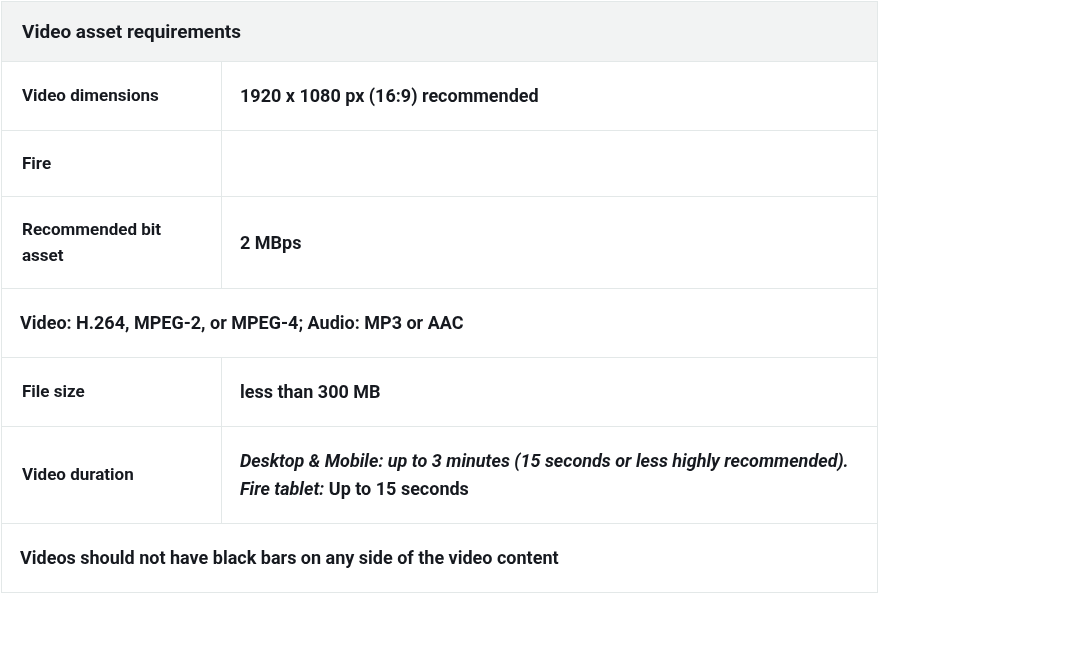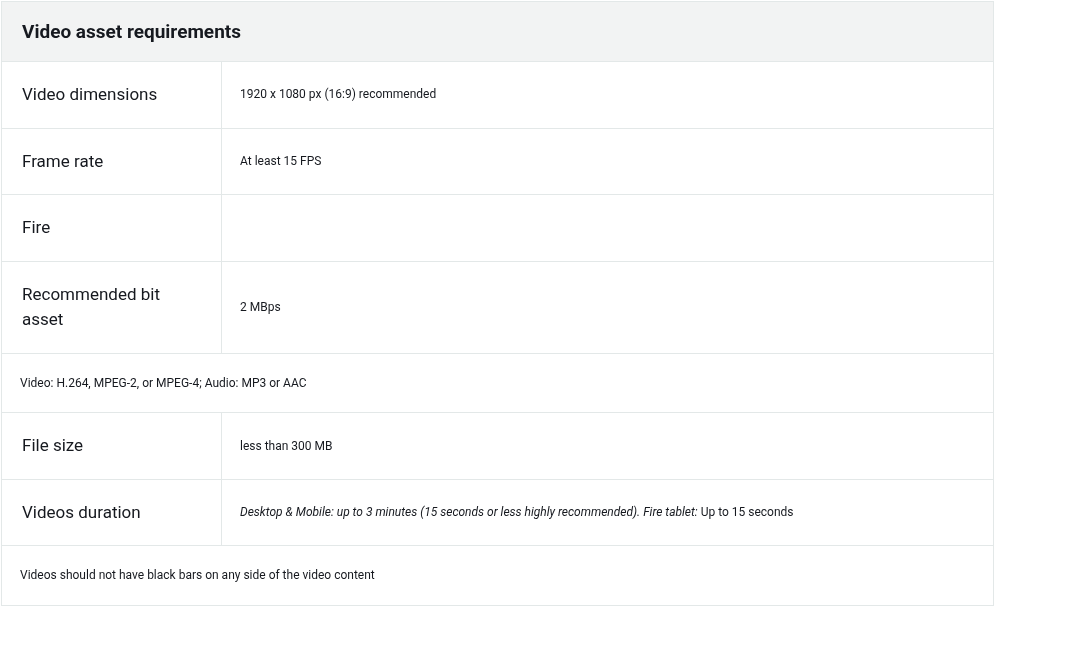"Video asset requirements" .table { width: 993px -> 877px }
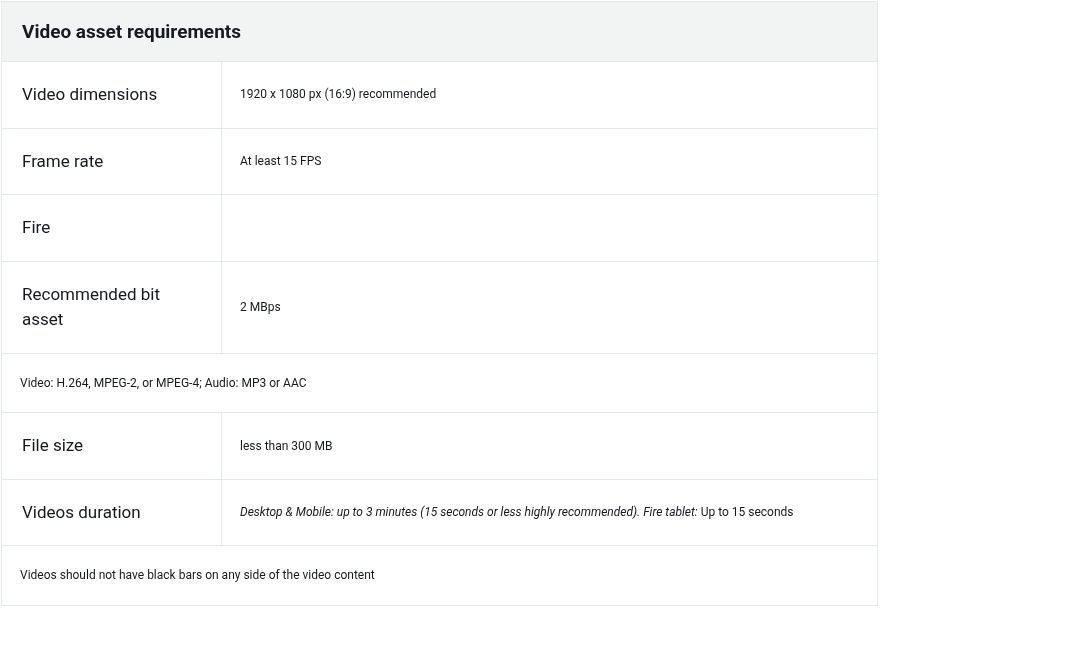"Video dimensions" .table-row { font-weight: none -> bold }
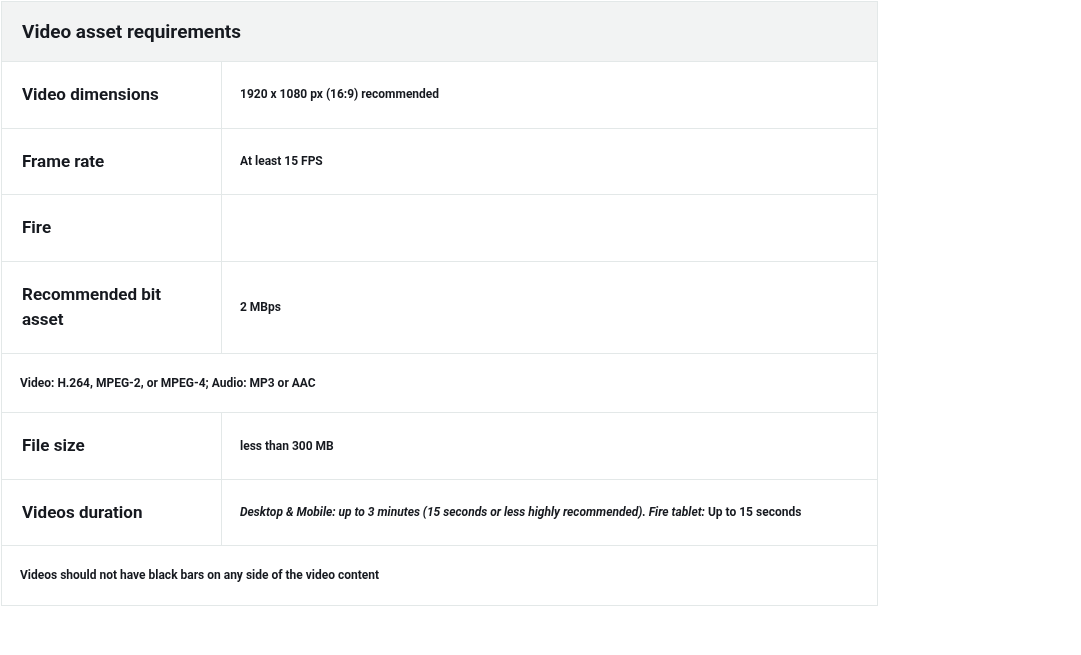"1920 x 1080 px (16:9)" .value-cell { font-size: 12px -> 18px }
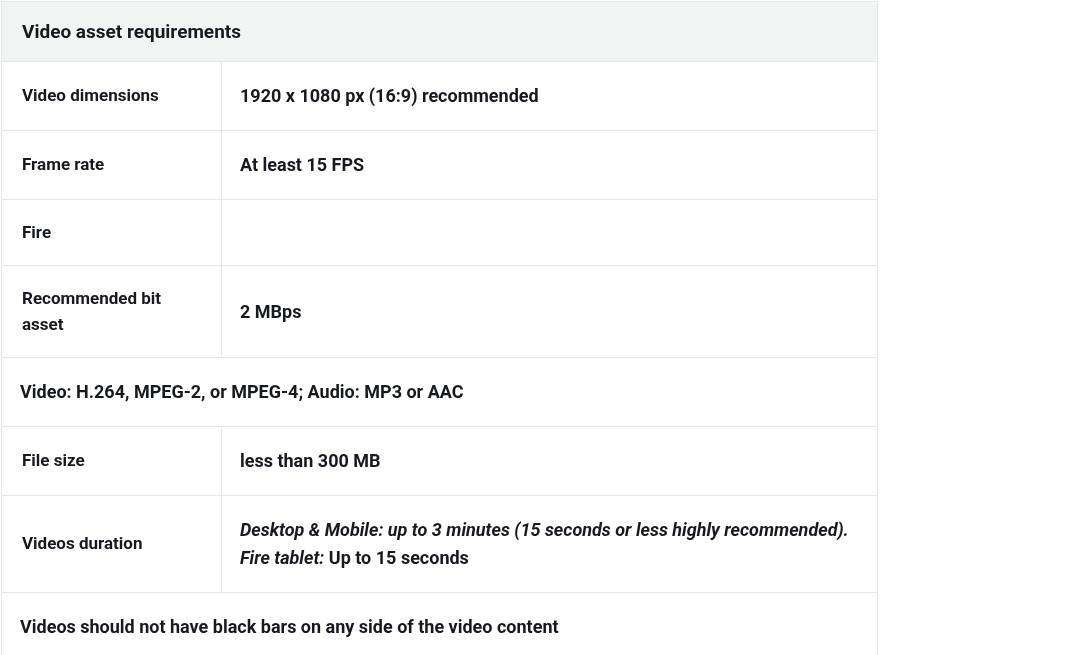"Frame rate" div.table-row { html: <div> <div>Frame rate</div> <div>At least 15 FPS</div> </div> -> none }
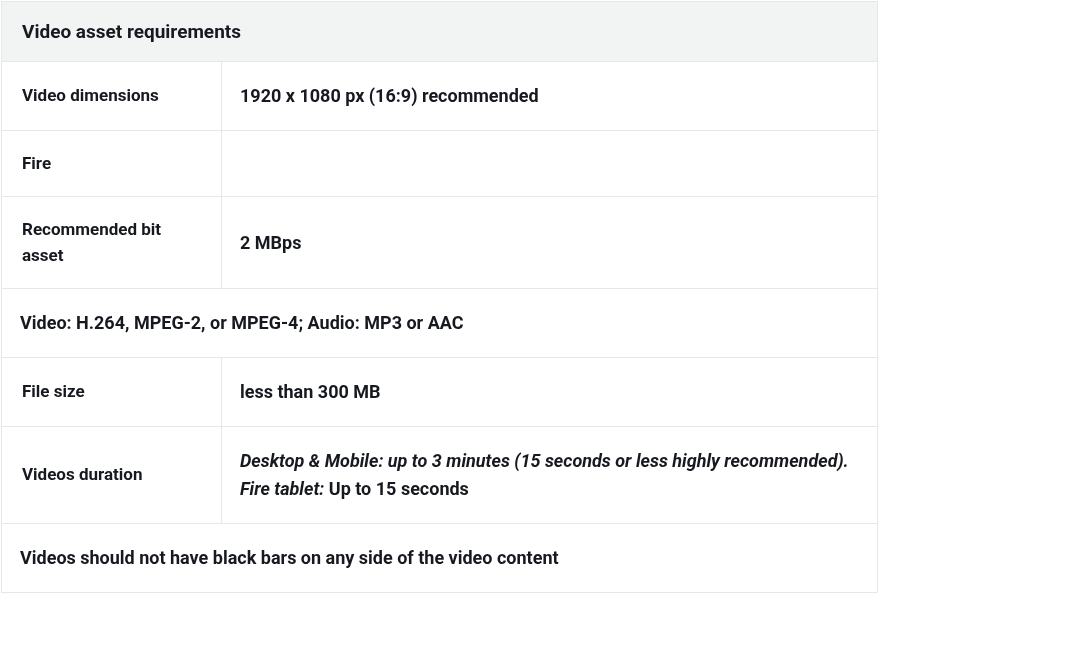"Videos duration" div.label-cell { text: Videos -> Video }
